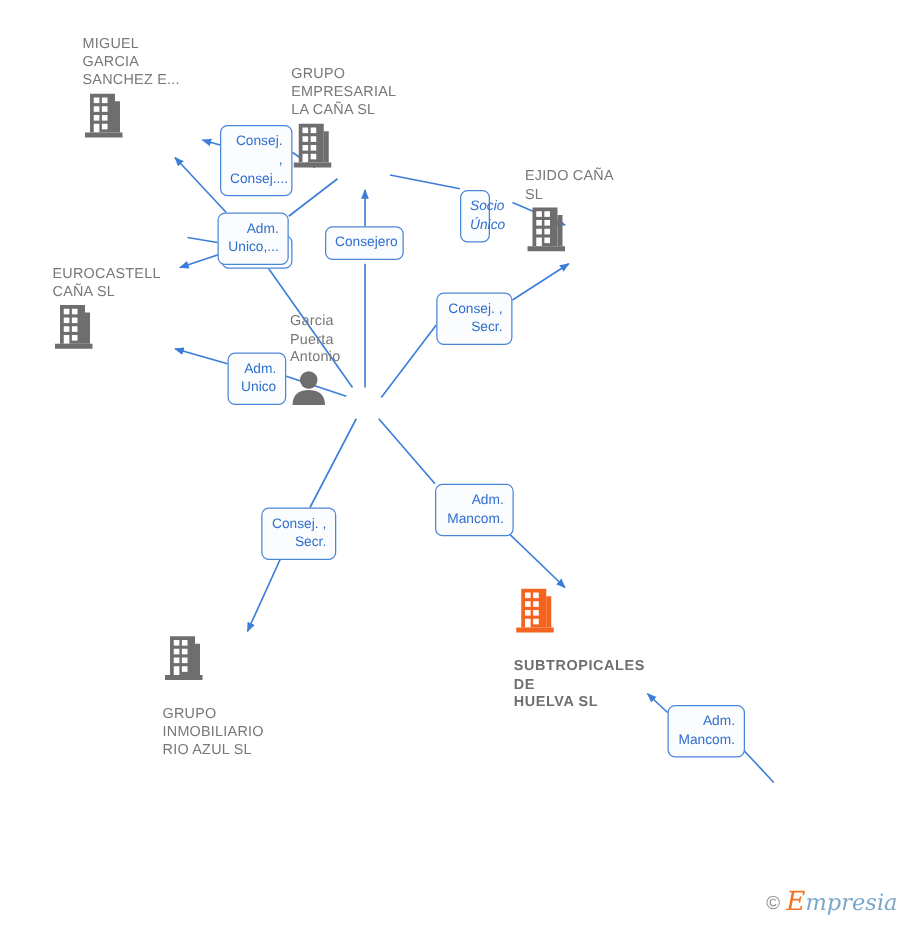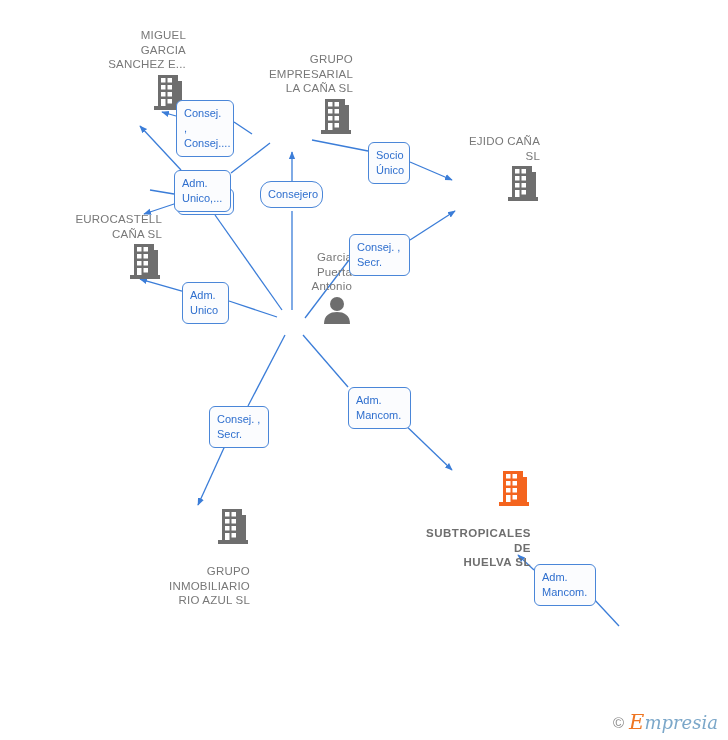"MIGUEL" .node { text-align: right -> left }
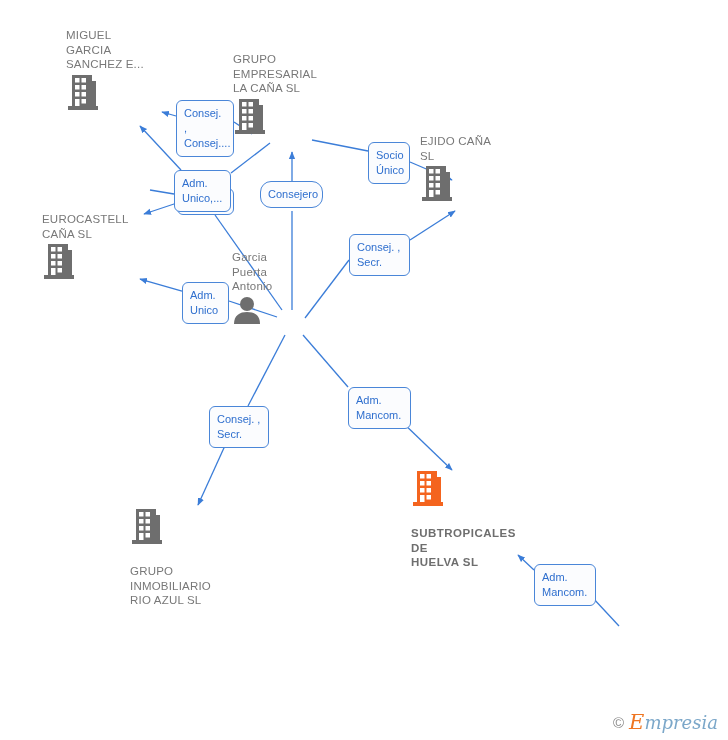"Consej. ," .edge-label { text-align: left -> right }
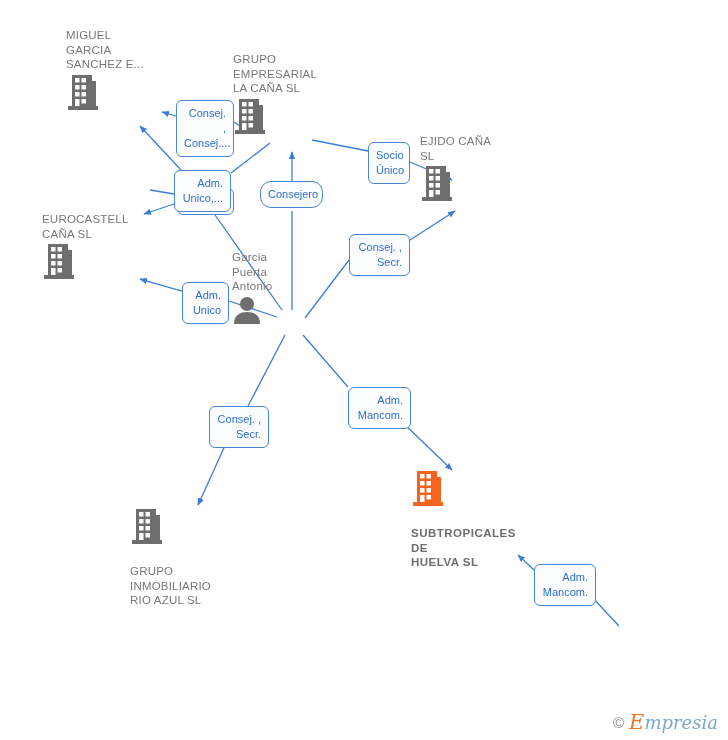"Socio" div.edge-label { font-style: none -> italic; top: 142px -> 152px; width: 42px -> 24px }
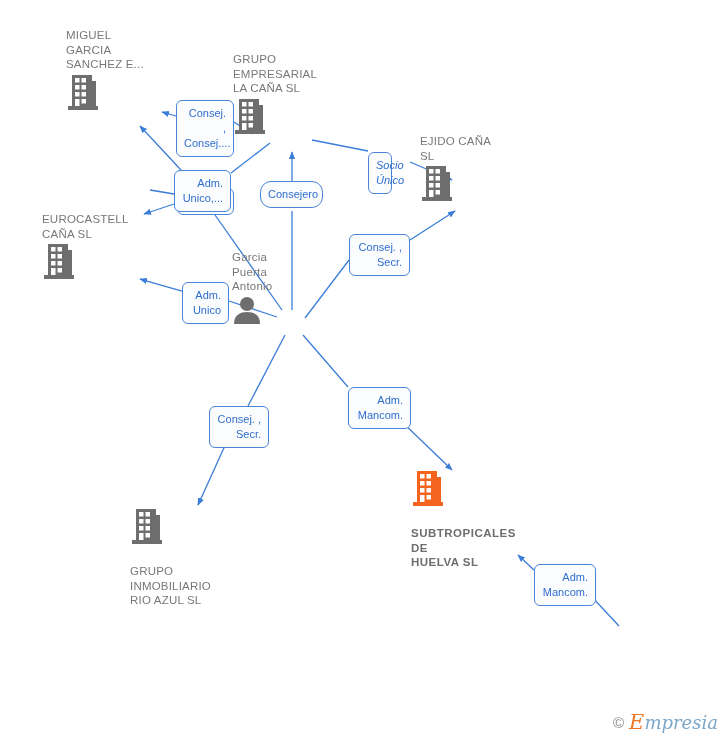"Consejero" div.edge-label { border-radius: 11px -> none }
